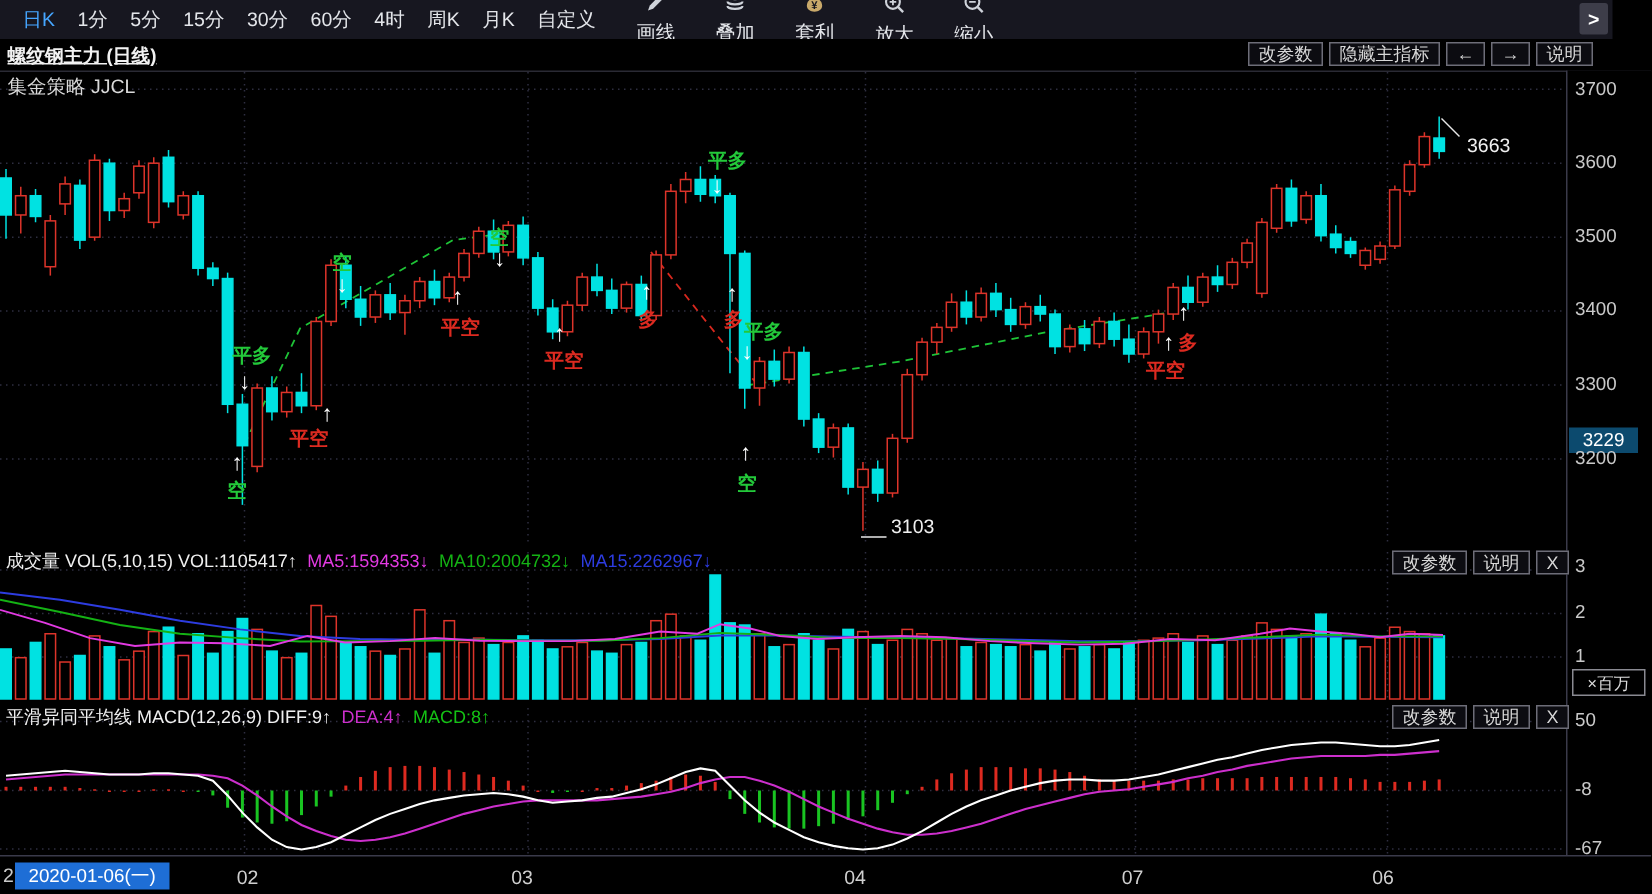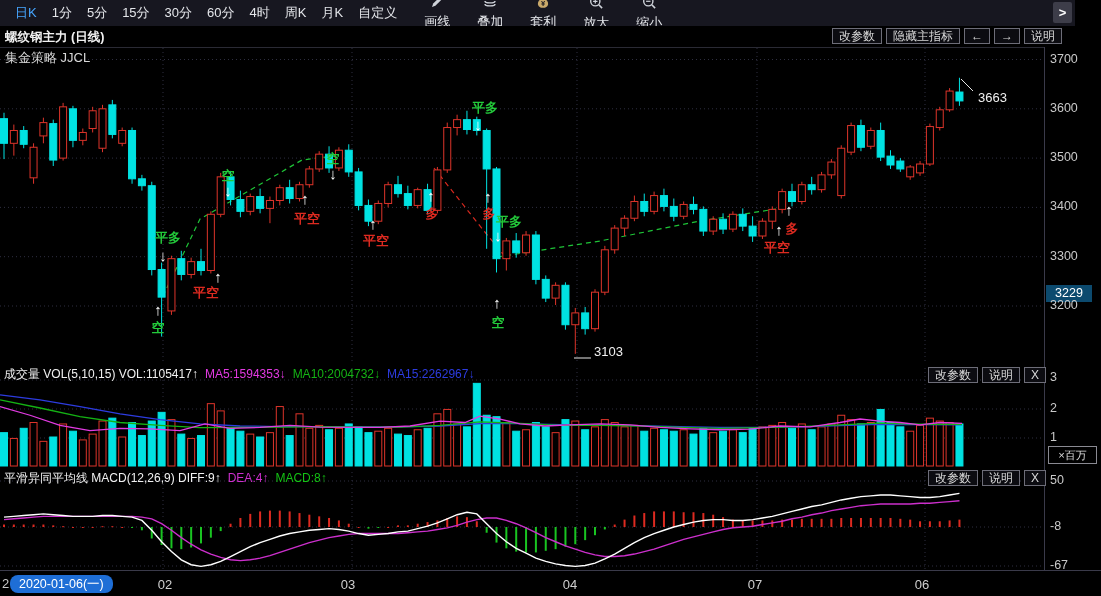"螺纹钢主力 (日线)" #chart-title { text-decoration: none -> underline }
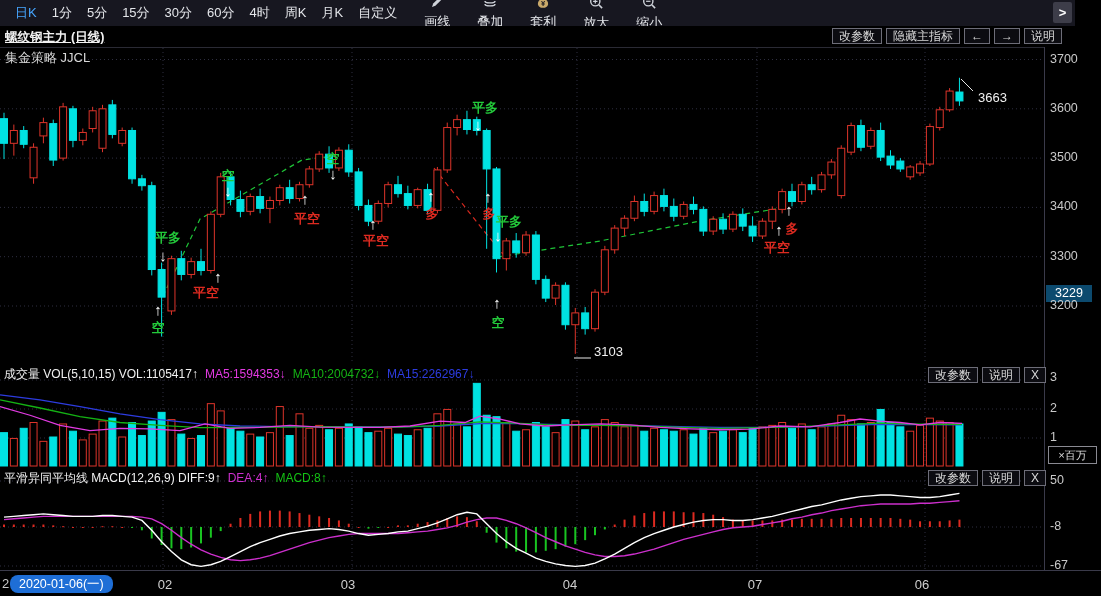"2020-01-06(一)" #date-badge { border-radius: 8px -> none }
